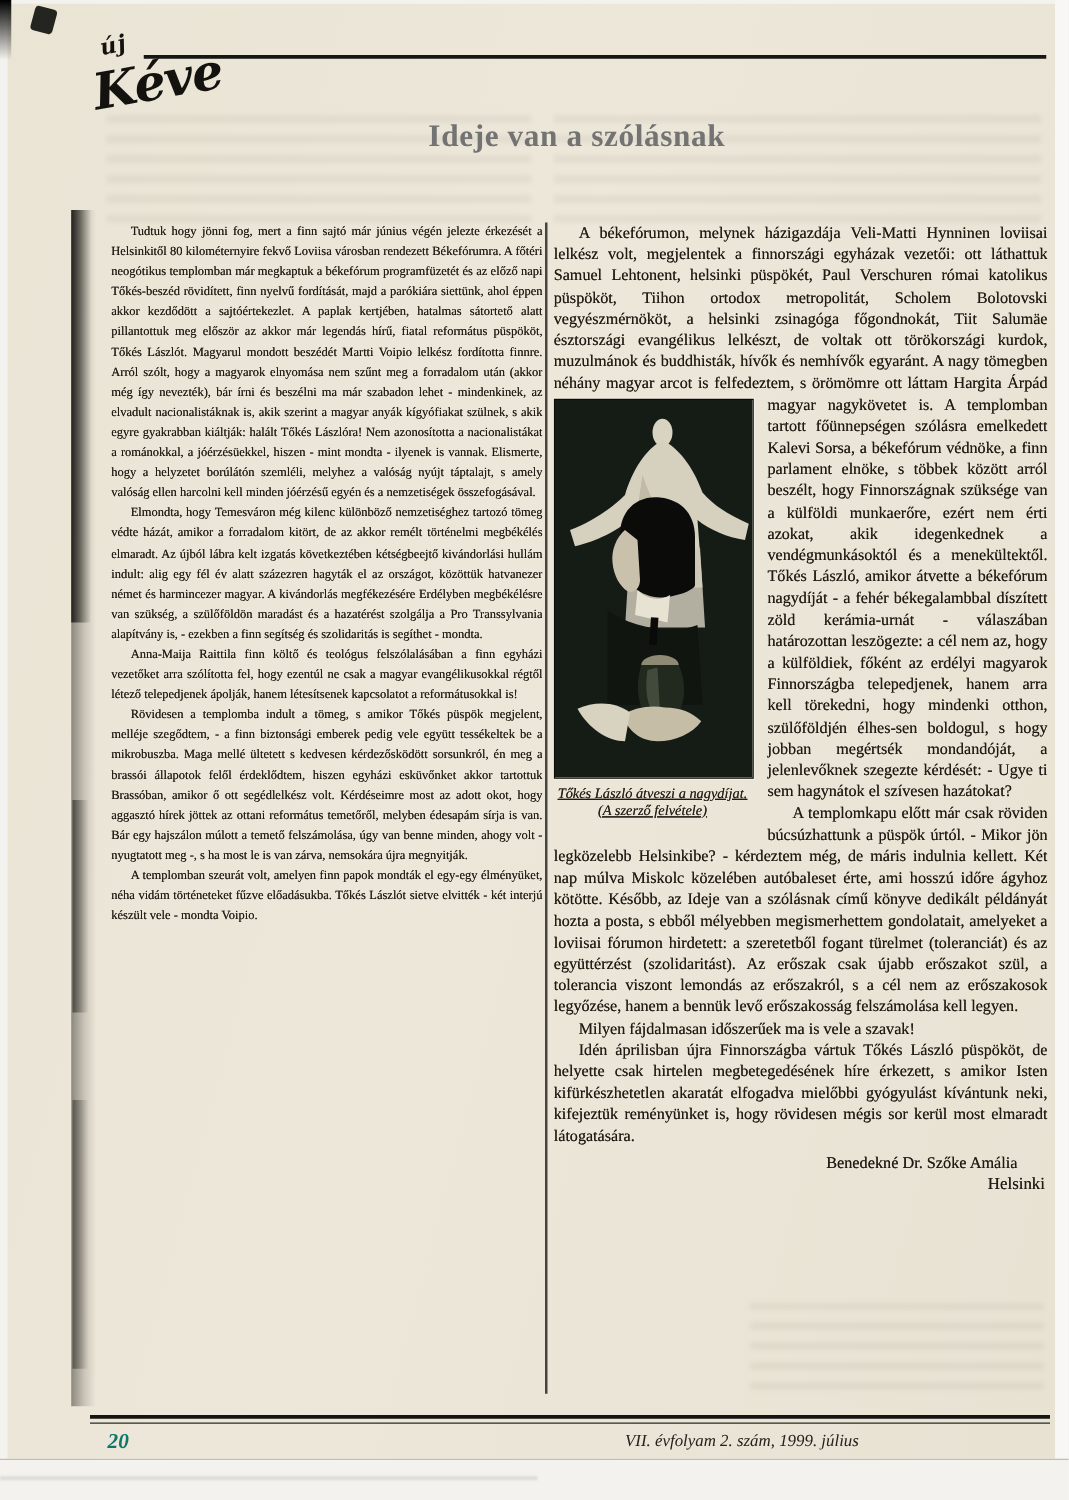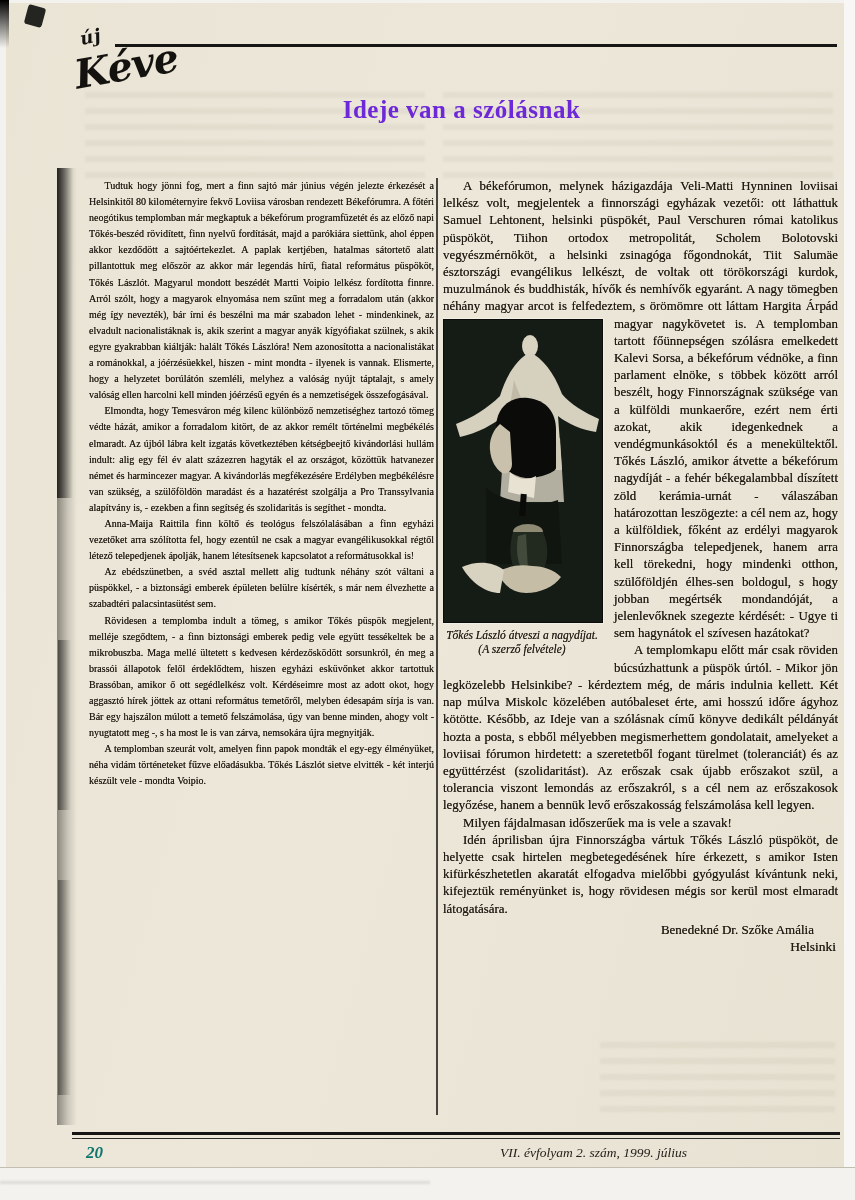"Ideje van a szólásnak" .headline { color: #6d28d9 -> #737373 }
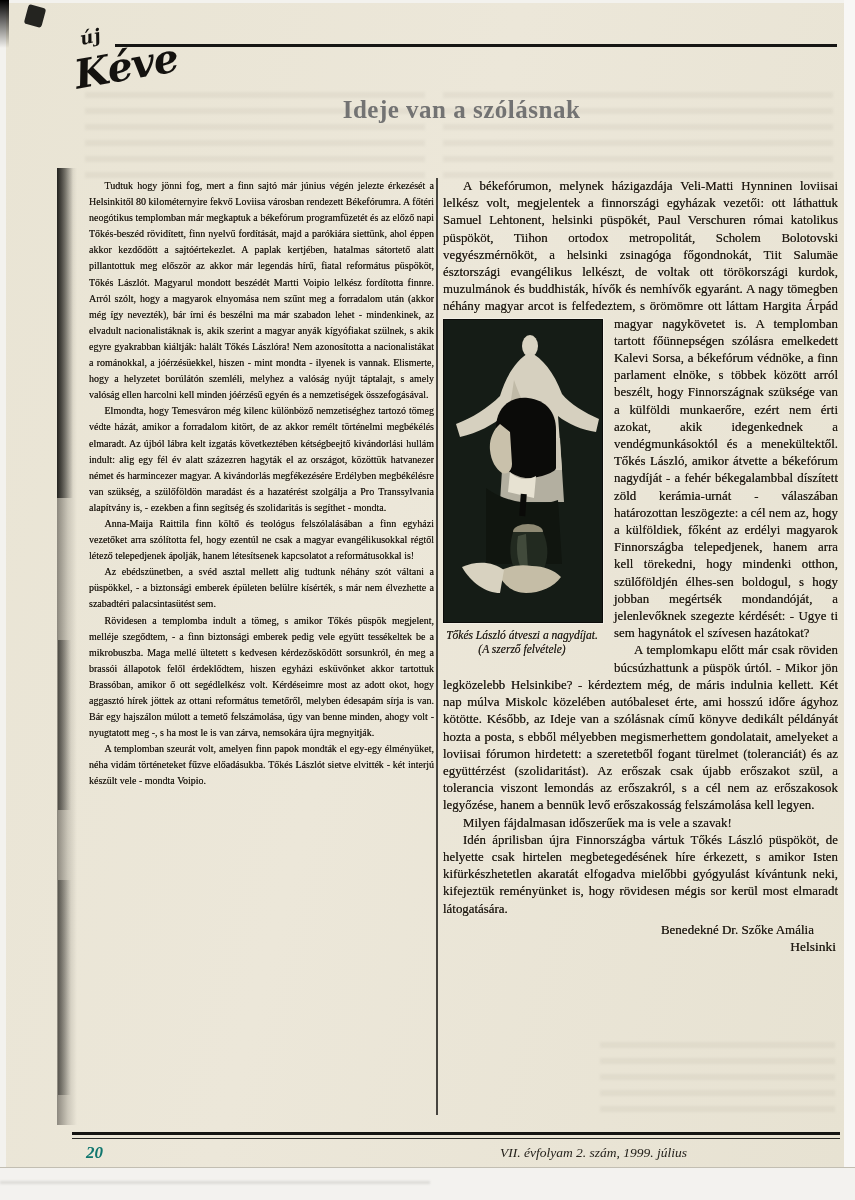"Az ebédszünetben, a svéd asztal" div.para { html: <div>Az ebédszünetben, a svéd asztal mellett alig tudtunk néhány szót váltani a püspökkel, - a biztonsági emberek épületen belülre kísérték, s már nem élvezhette a szabadtéri palacsintasütést sem.</div> -> none }
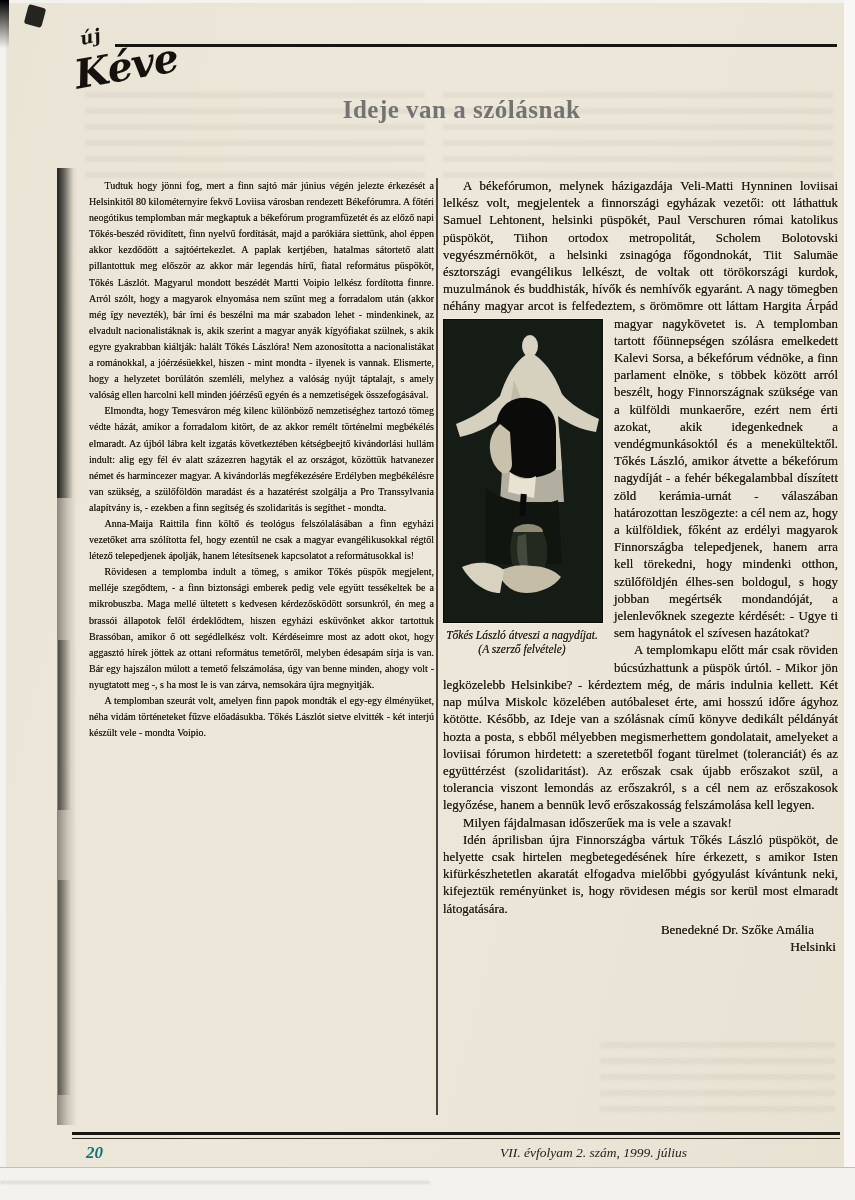"Tőkés László átveszi a nagydíjat." .photo-figure { text-decoration: none -> underline }
